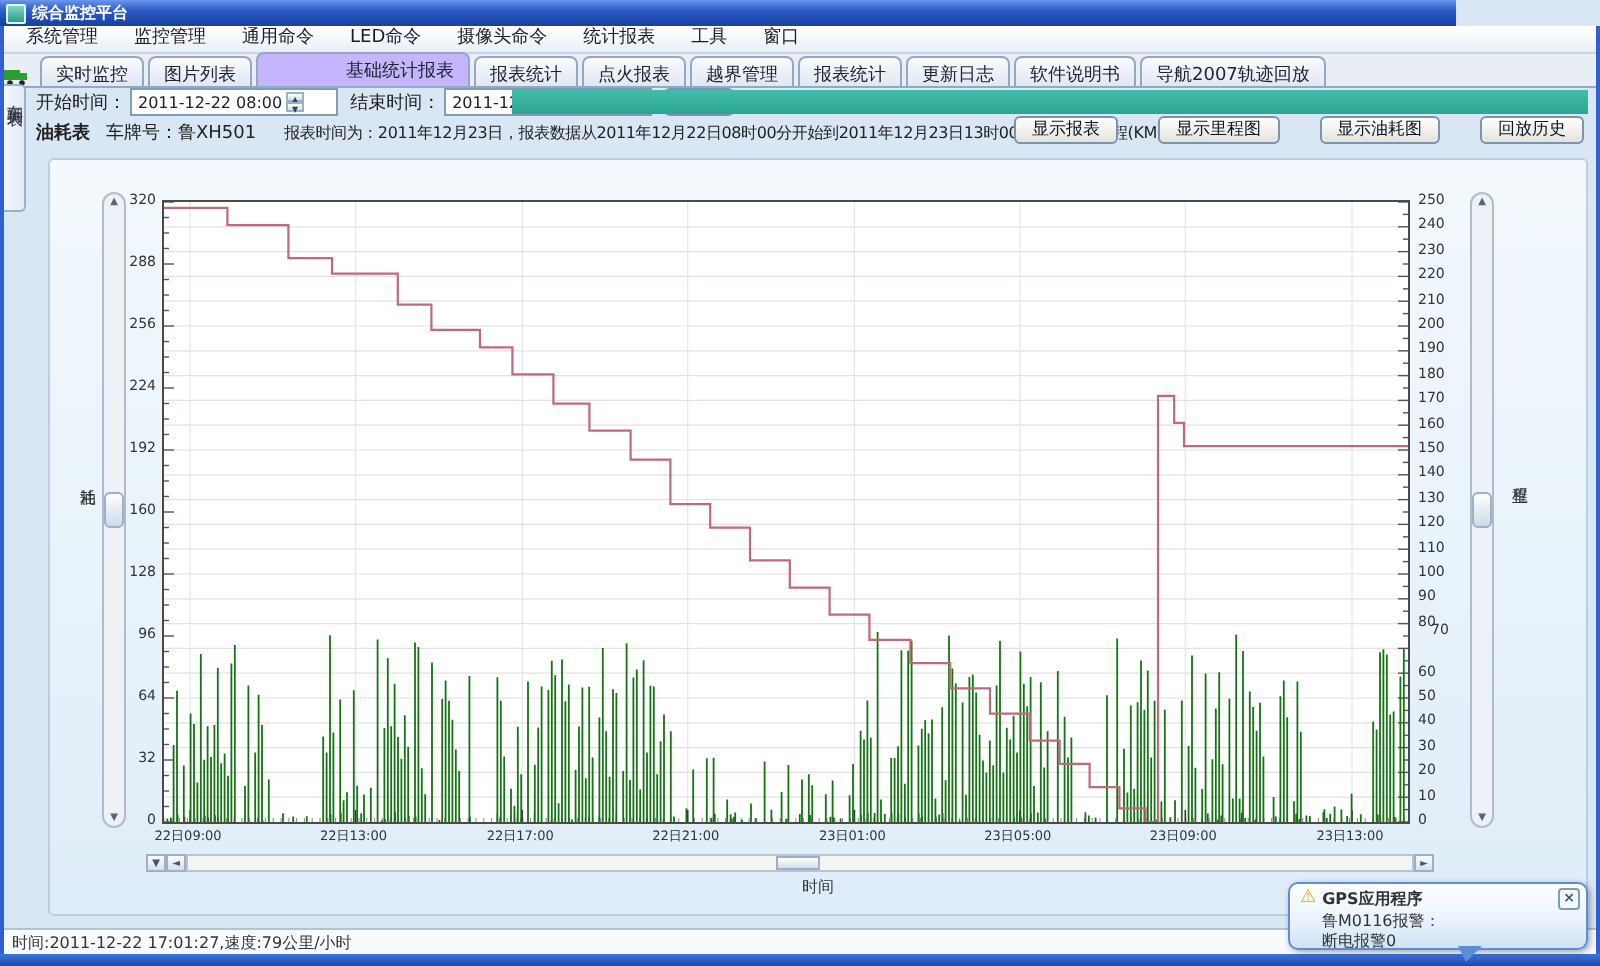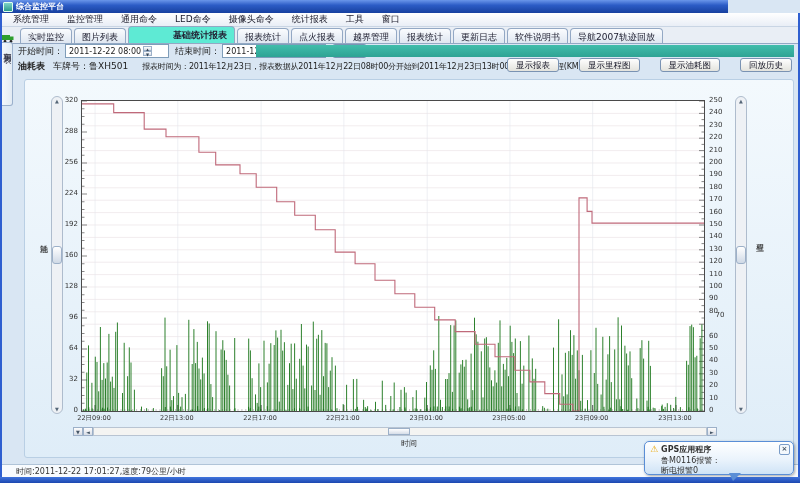"基础统计报表" .tab.active { background: #5eead4 -> #c4b5fd; font-weight: bold -> normal }
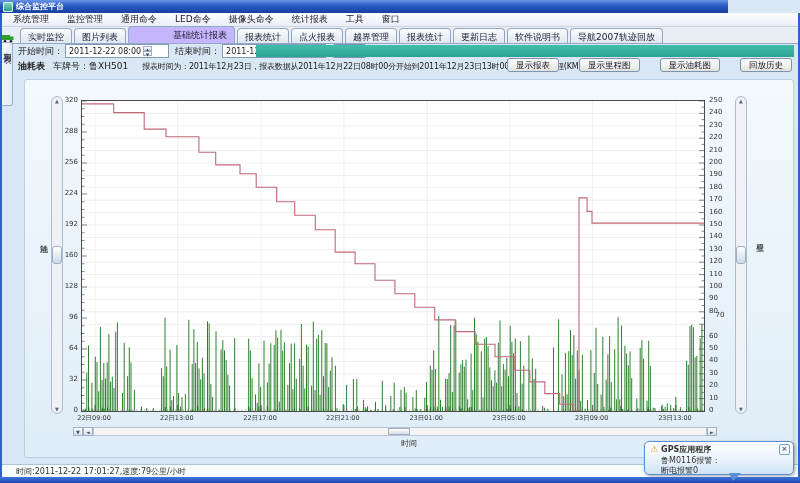"时间:2011-12-22 17:01:27,速度:79公里/小时" .statusbar { padding-left: 14px -> 4px }
